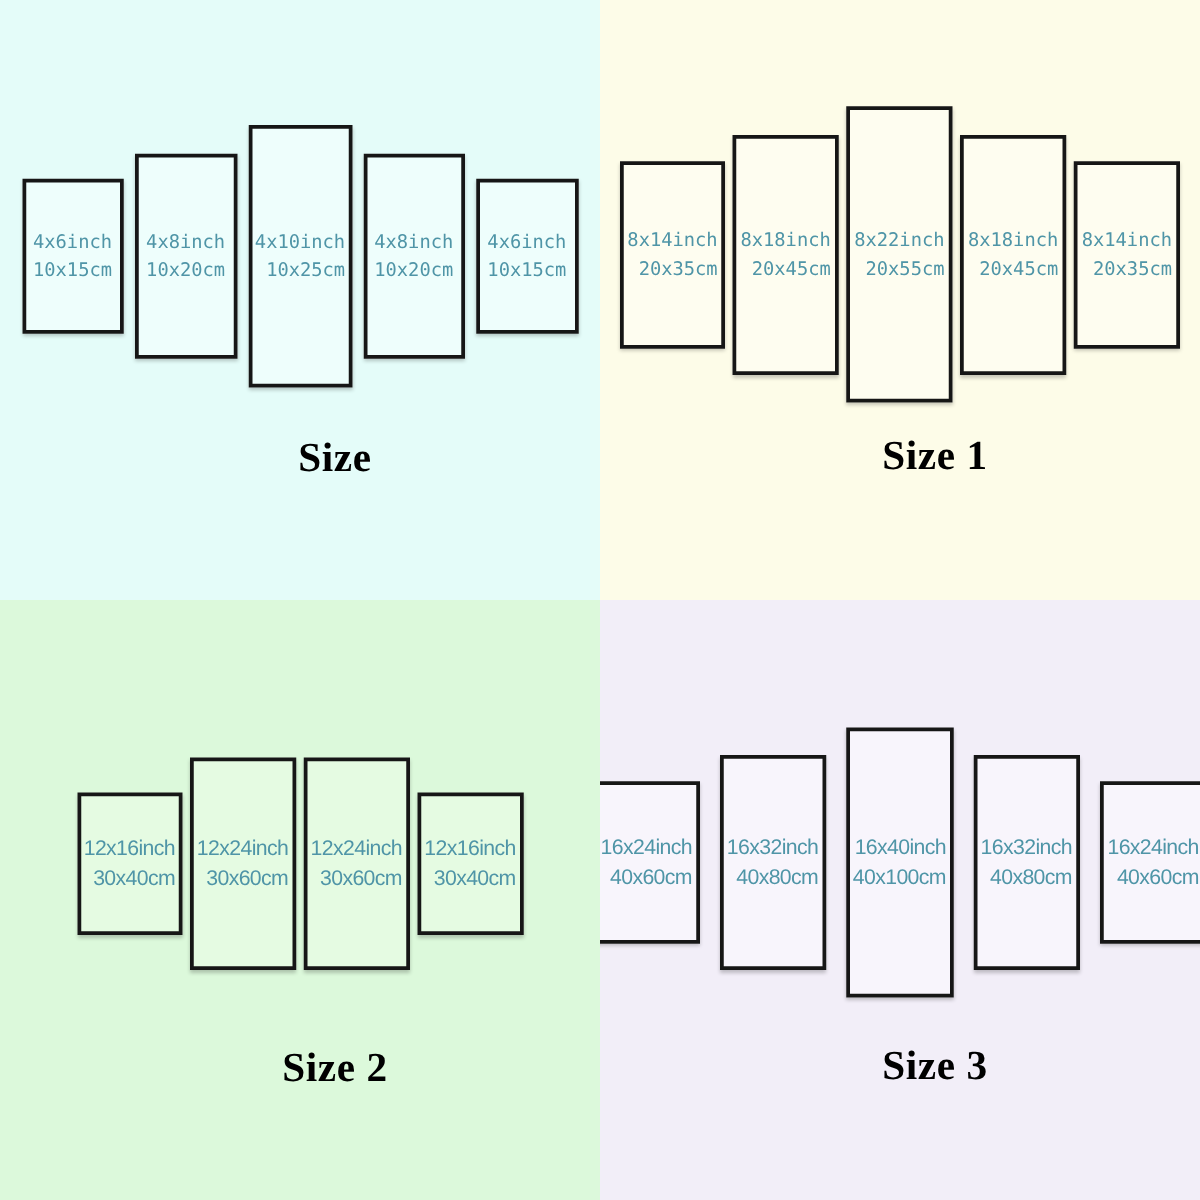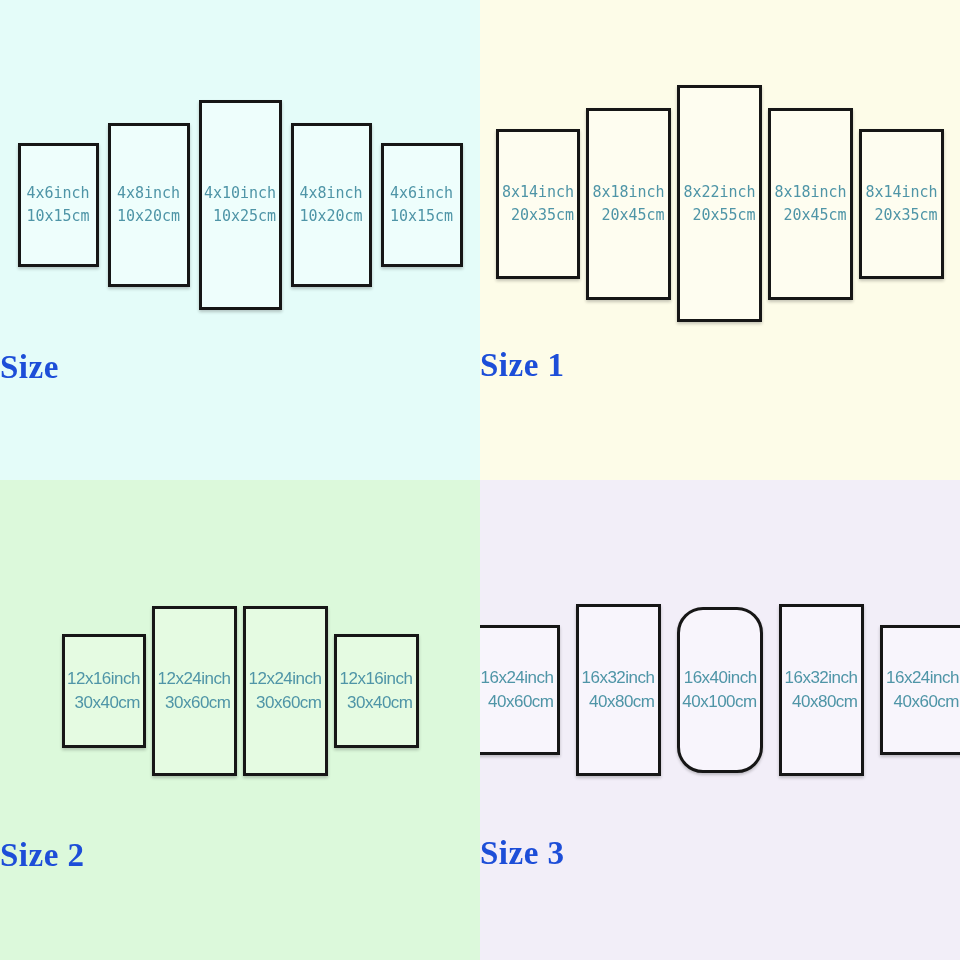"Size" .size-title { color: #1d4ed8 -> #000000; text-align: left -> center }
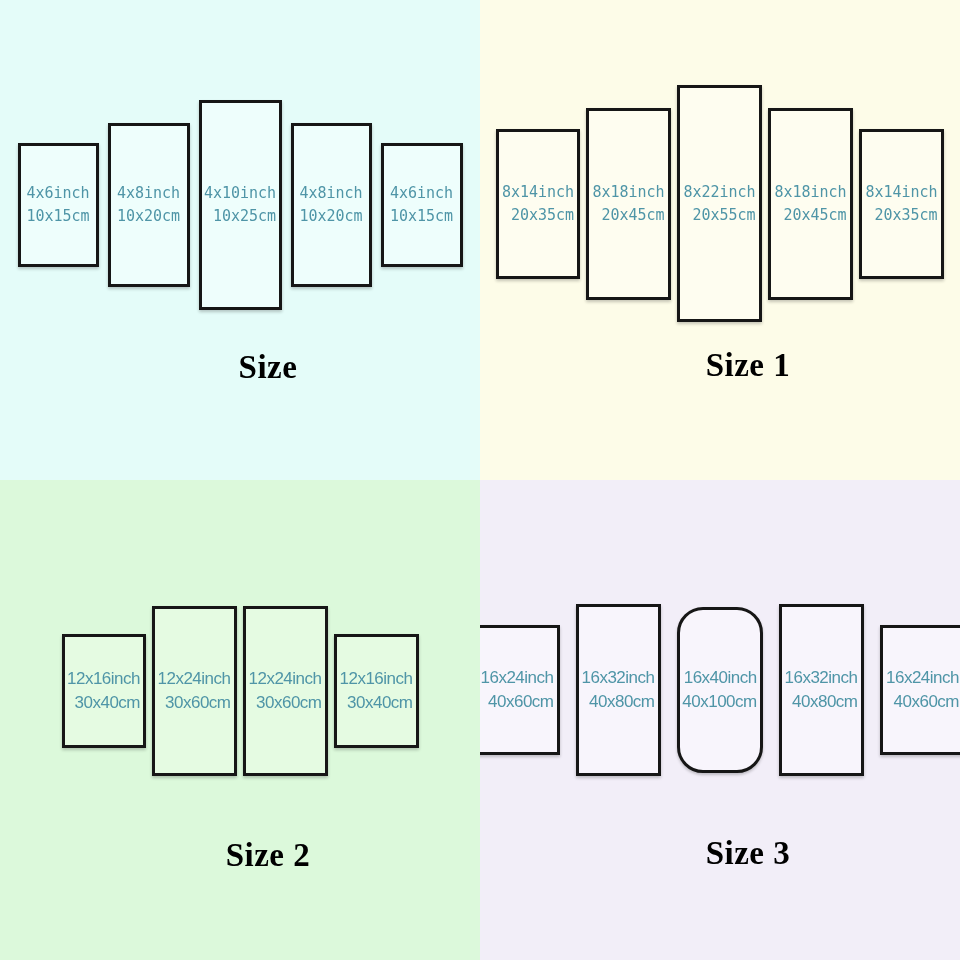"16x40inch" div.canvas-panel { border-radius: 26px -> none; height: 166px -> 216px }
